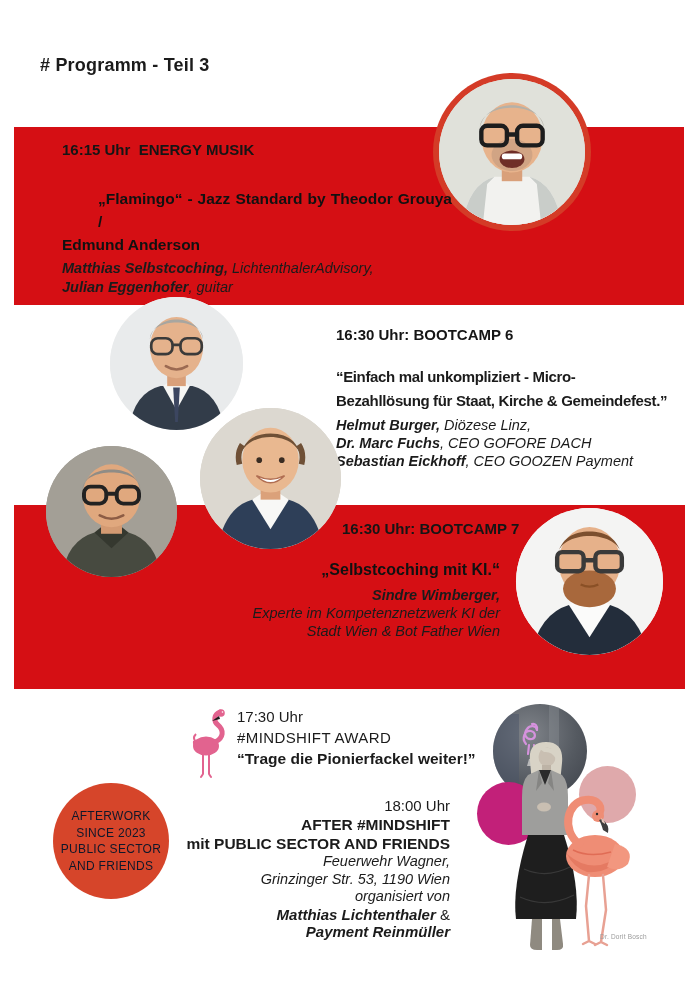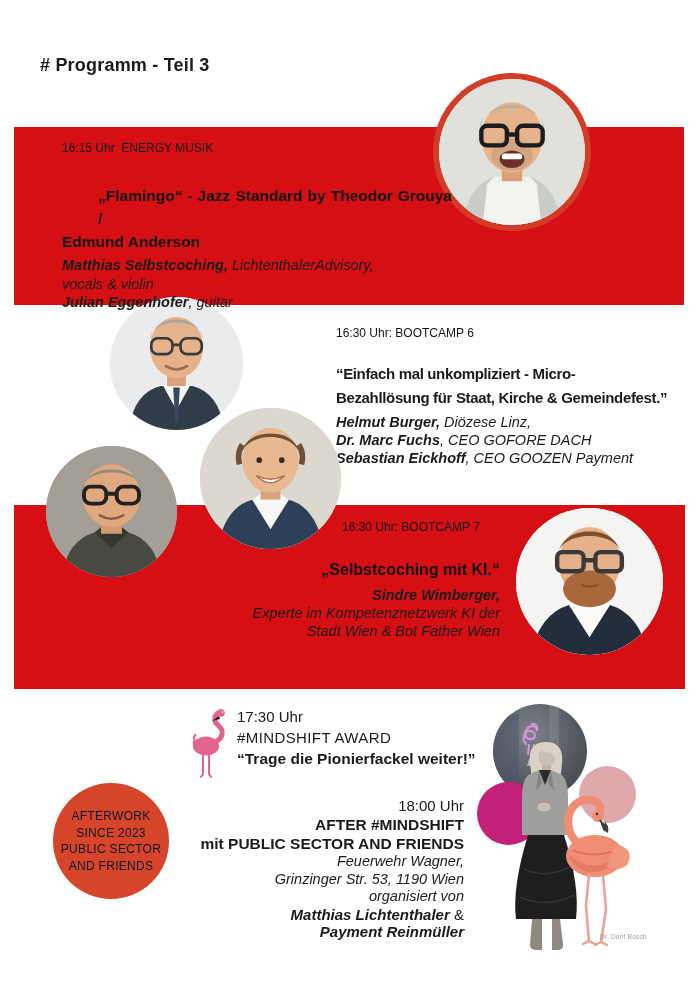"16:15 Uhr ENERGY MUSIK" .time-label { font-size: 12px -> 15px; font-weight: none -> bold }
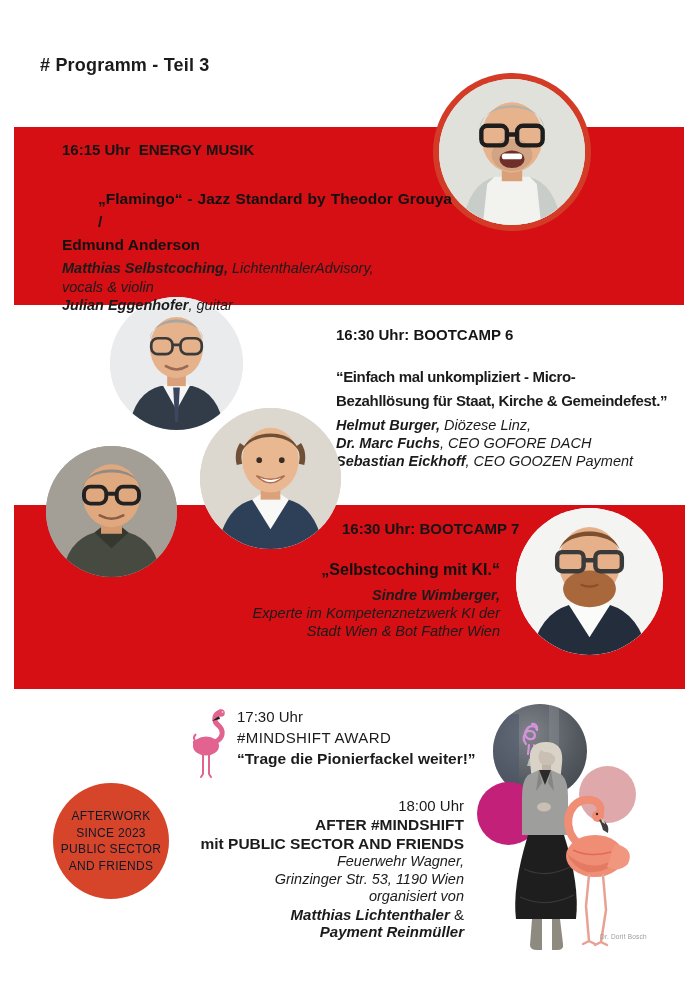"vocals & violin" div.it { html: <div>vocals &amp; violin</div> -> none }
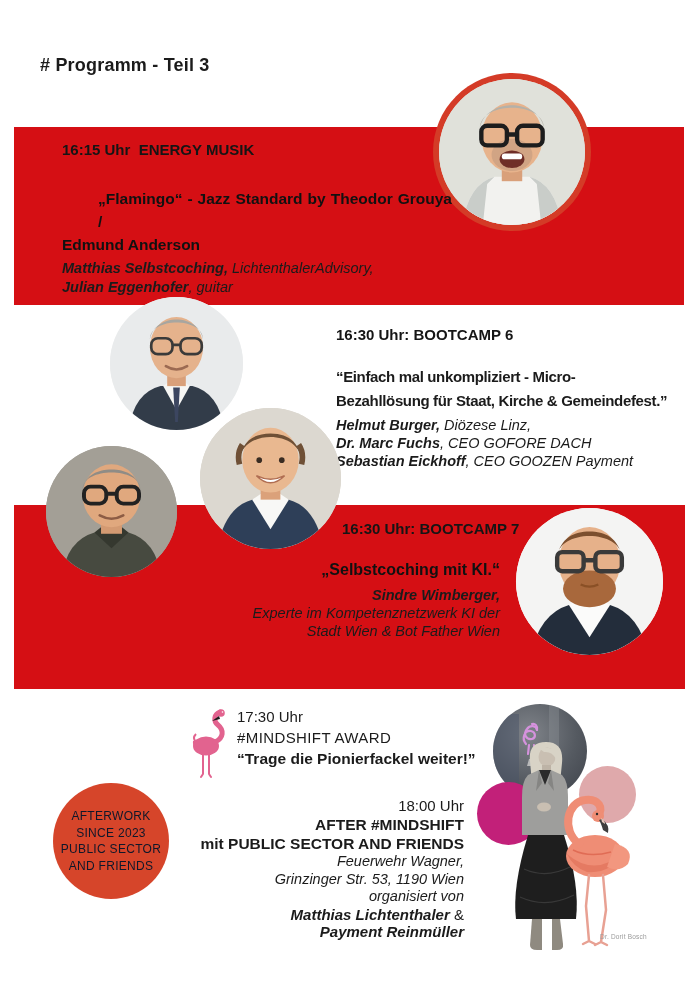"18:00 Uhr" div.abs { left: 164px -> 150px }
